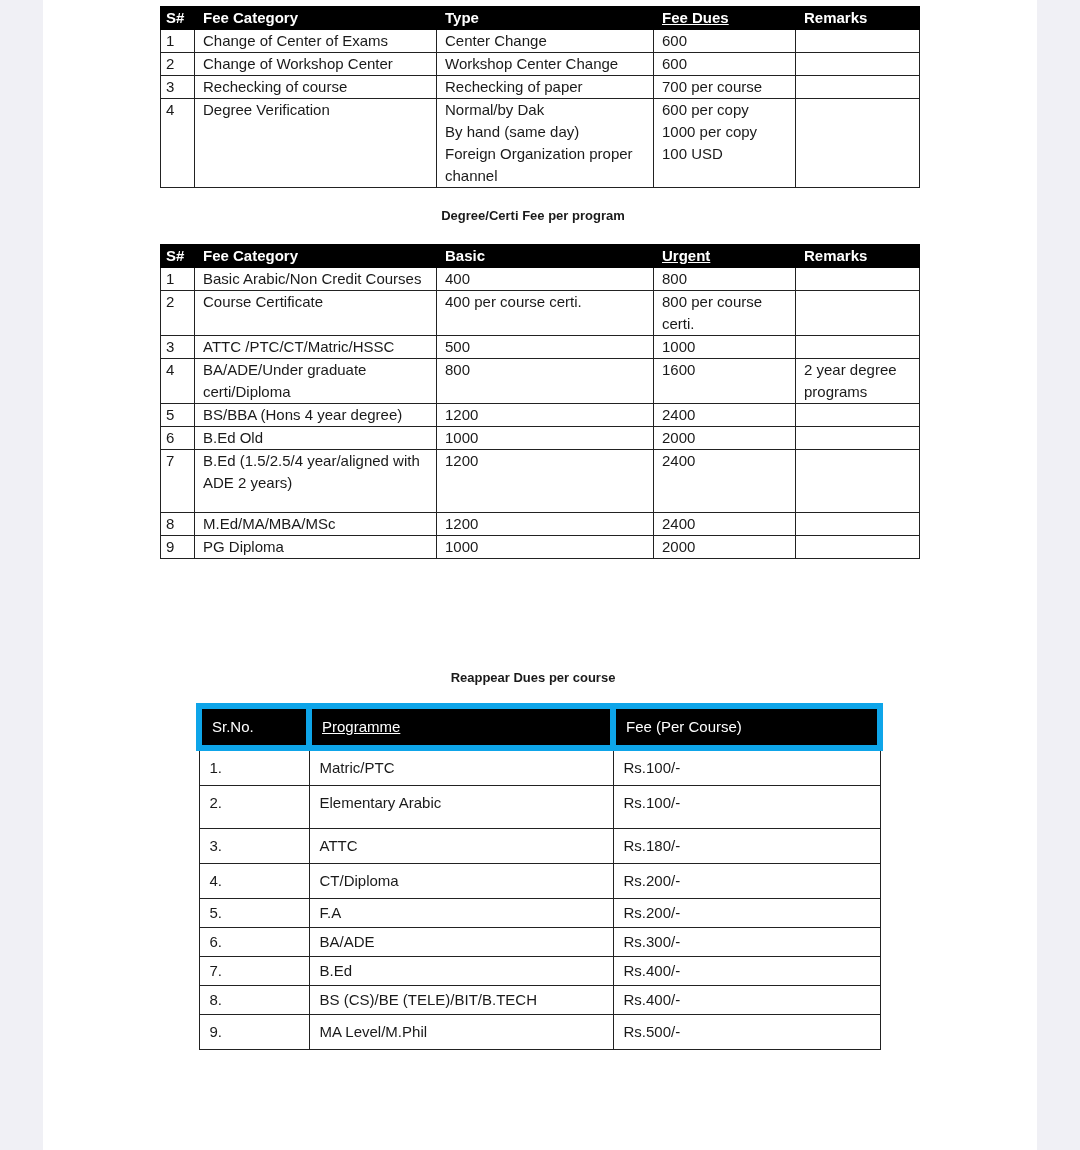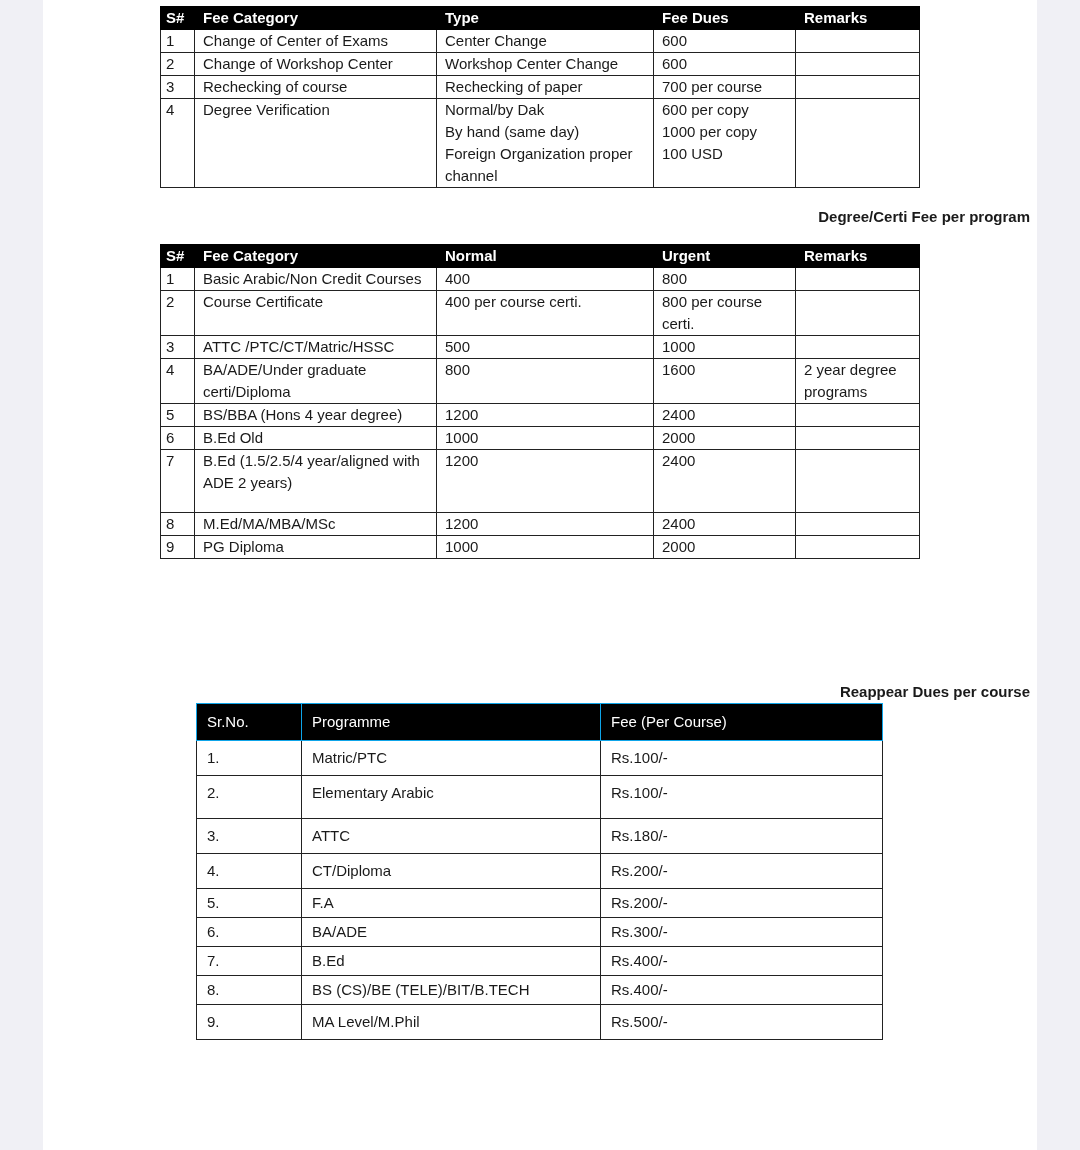"Fee Dues" .c-fee { text-decoration: none -> underline }
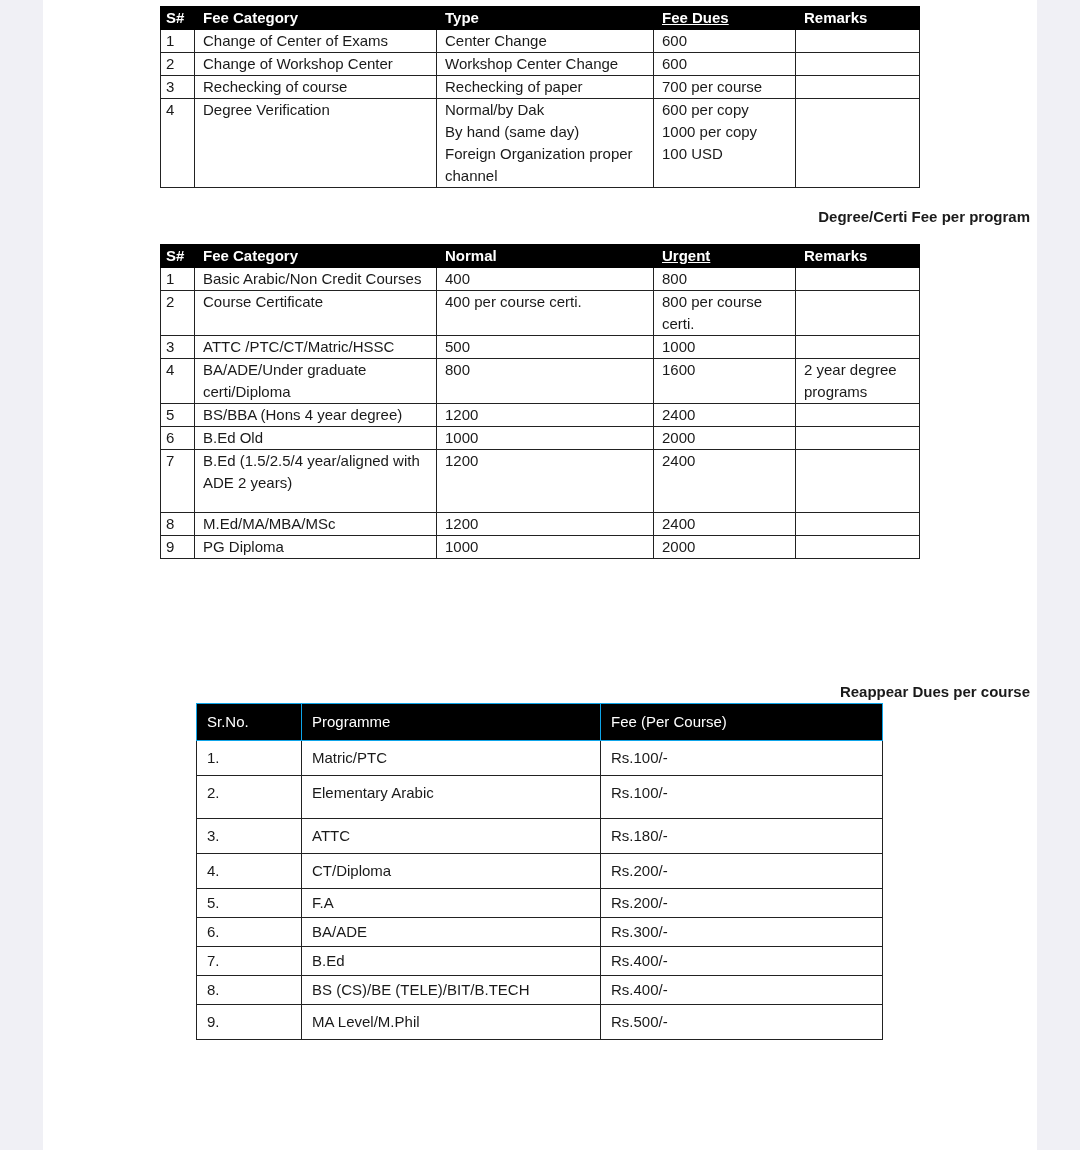"Degree/Certi Fee per program" .sec-title { font-size: 15px -> 13px; text-align: right -> center }
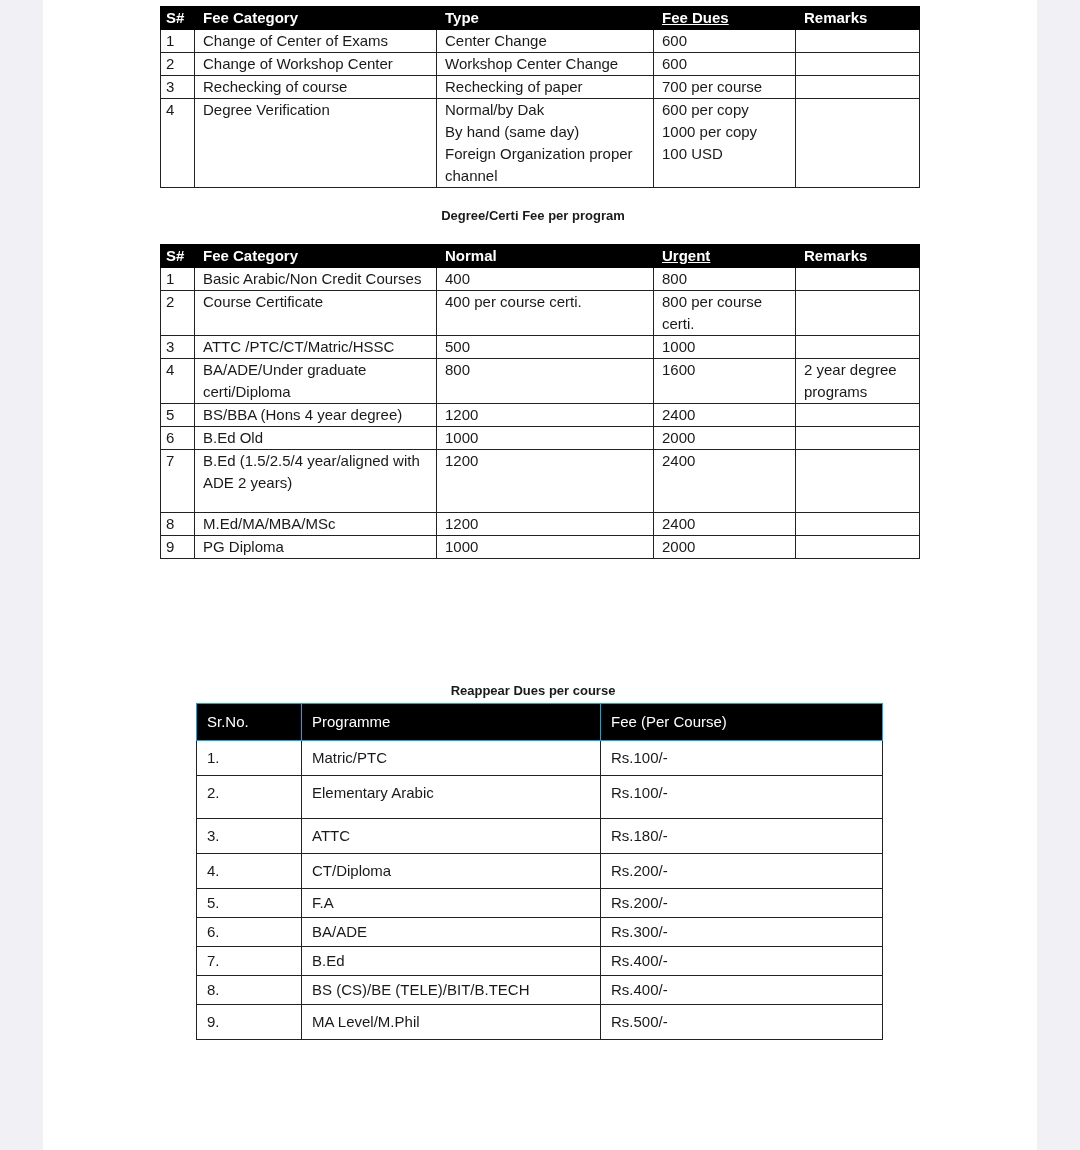"Normal" th.c-type { text: Normal -> Basic }
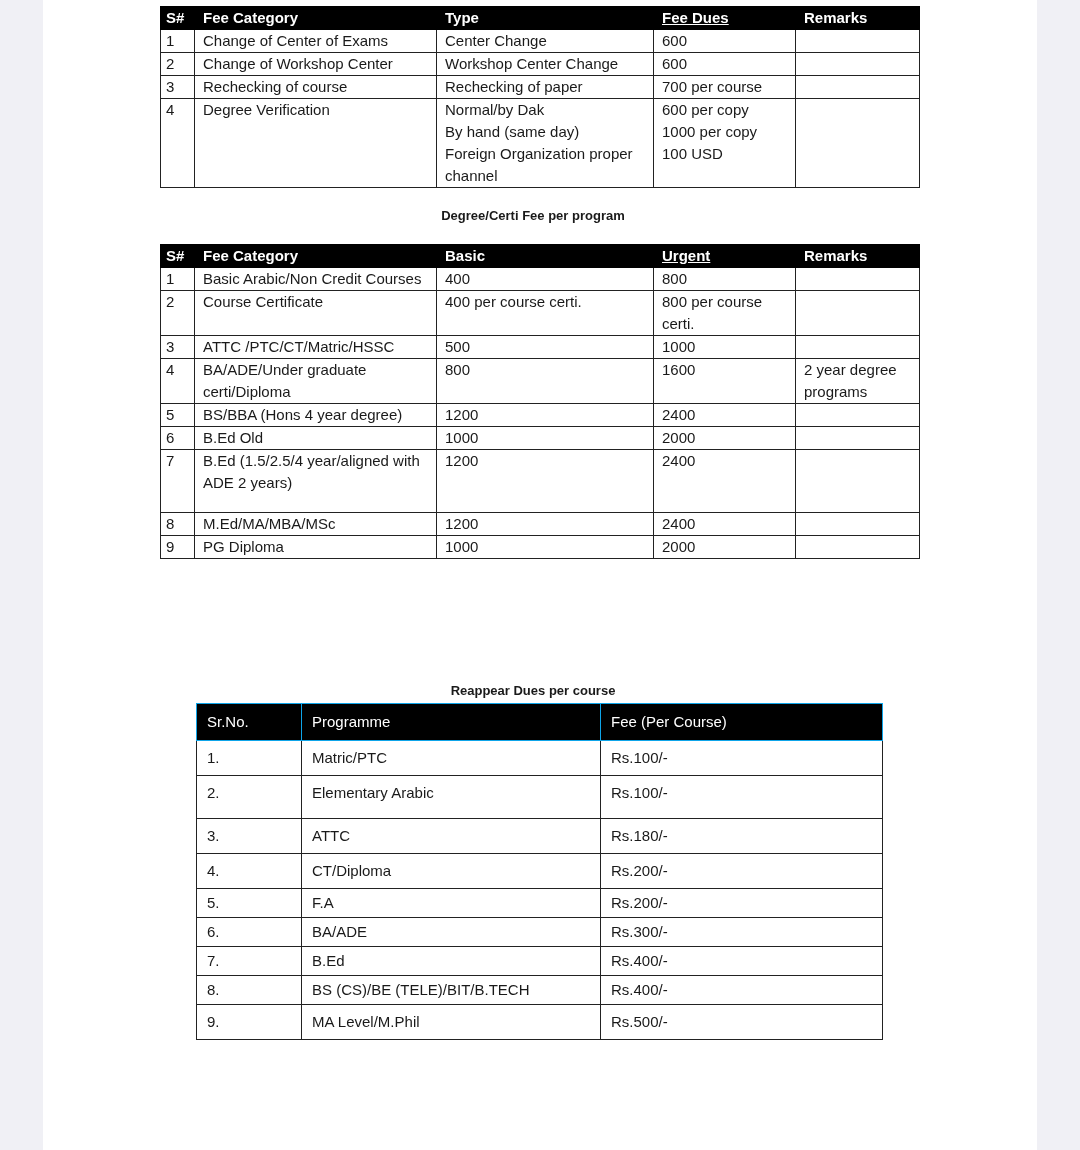"Reappear Dues per course" .st2 { margin-top: 13px -> none }
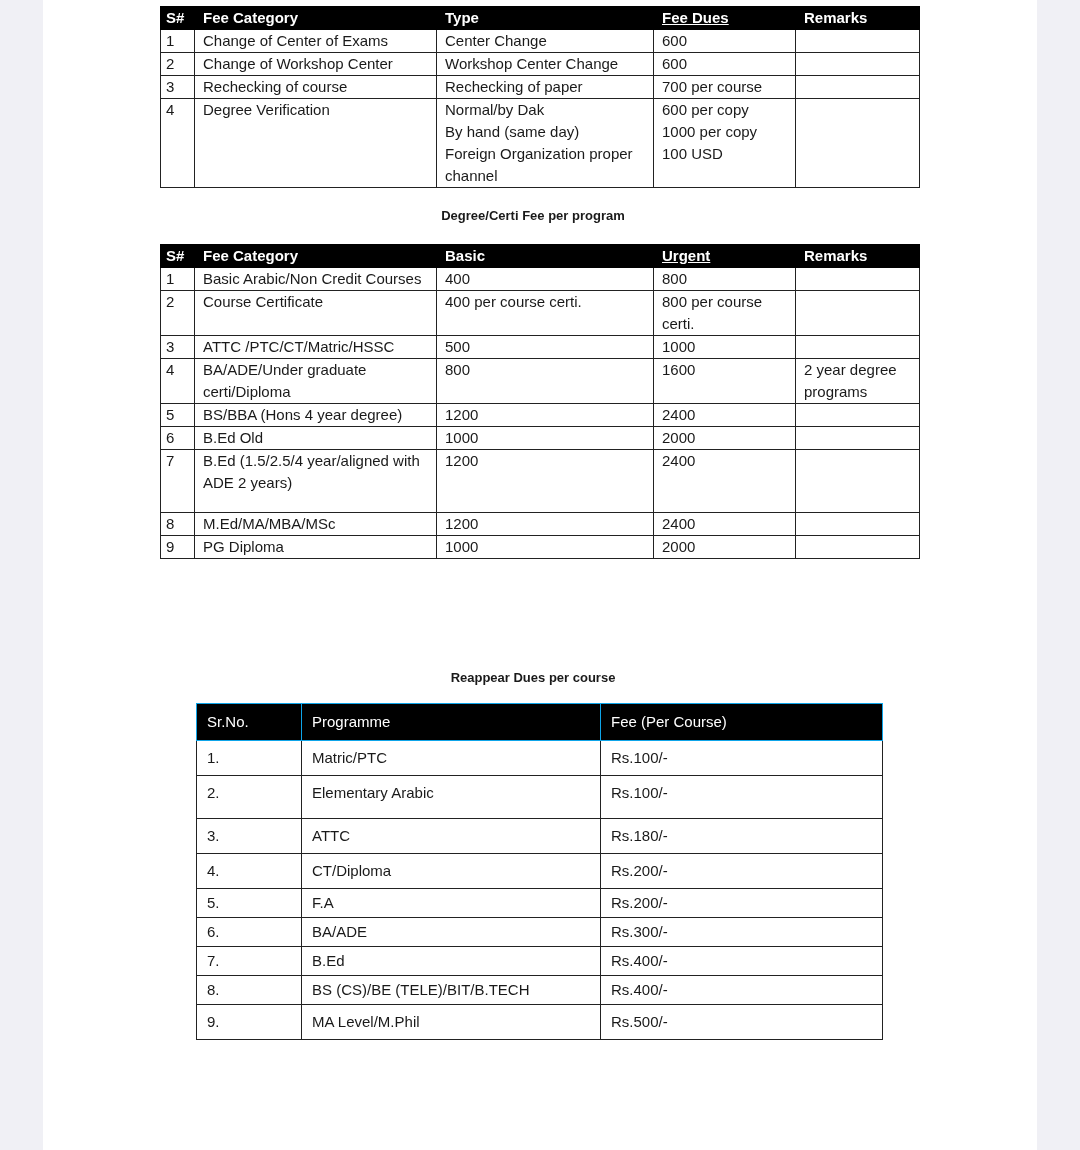"Sr.No." .t3 th { border: 1px solid #0ea5e9 -> 6px solid #0ea5e9 }
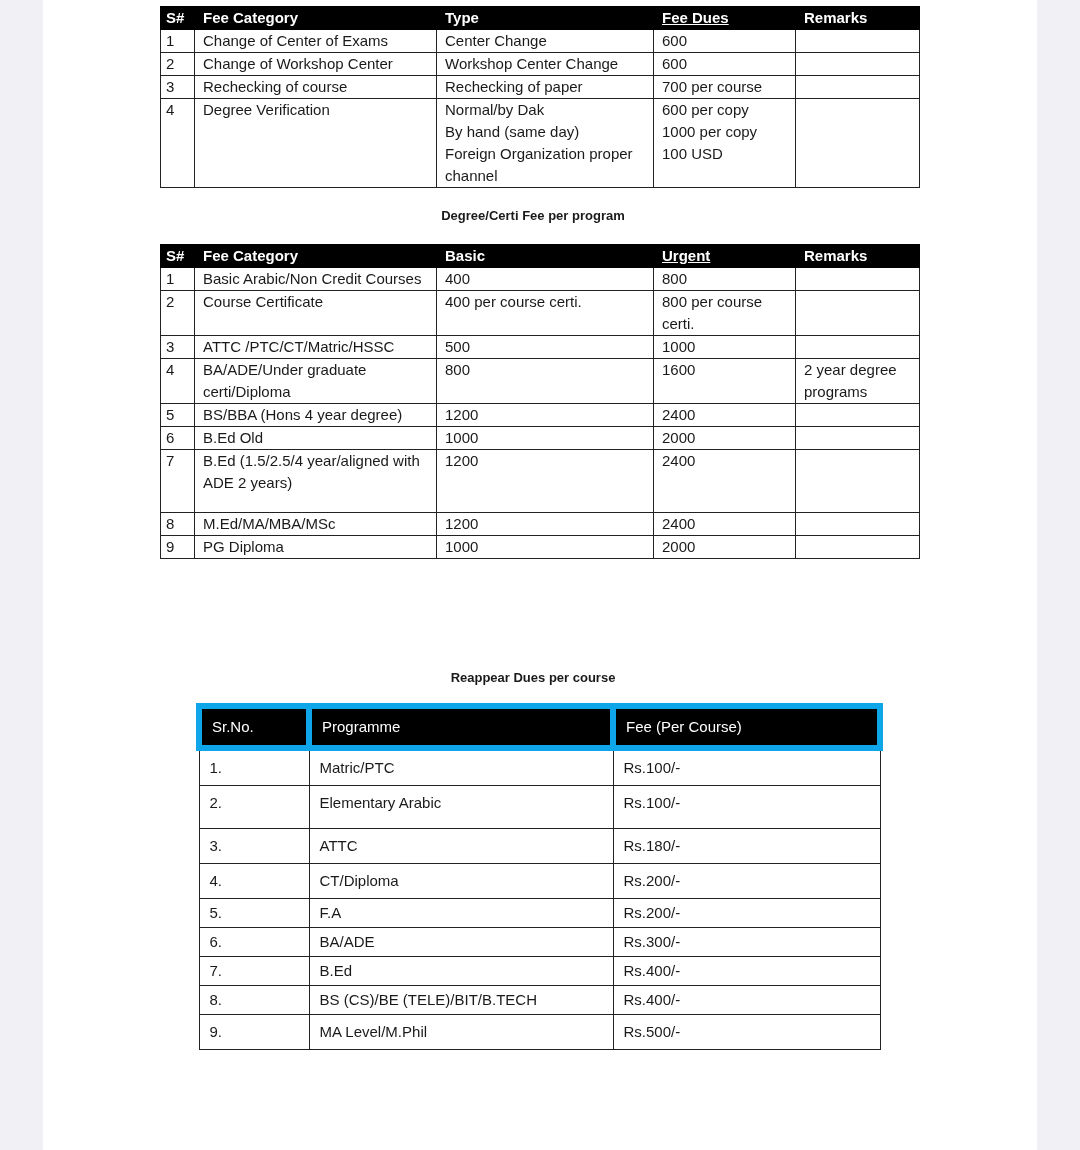"Programme" .t3 .c3b { text-decoration: none -> underline }
